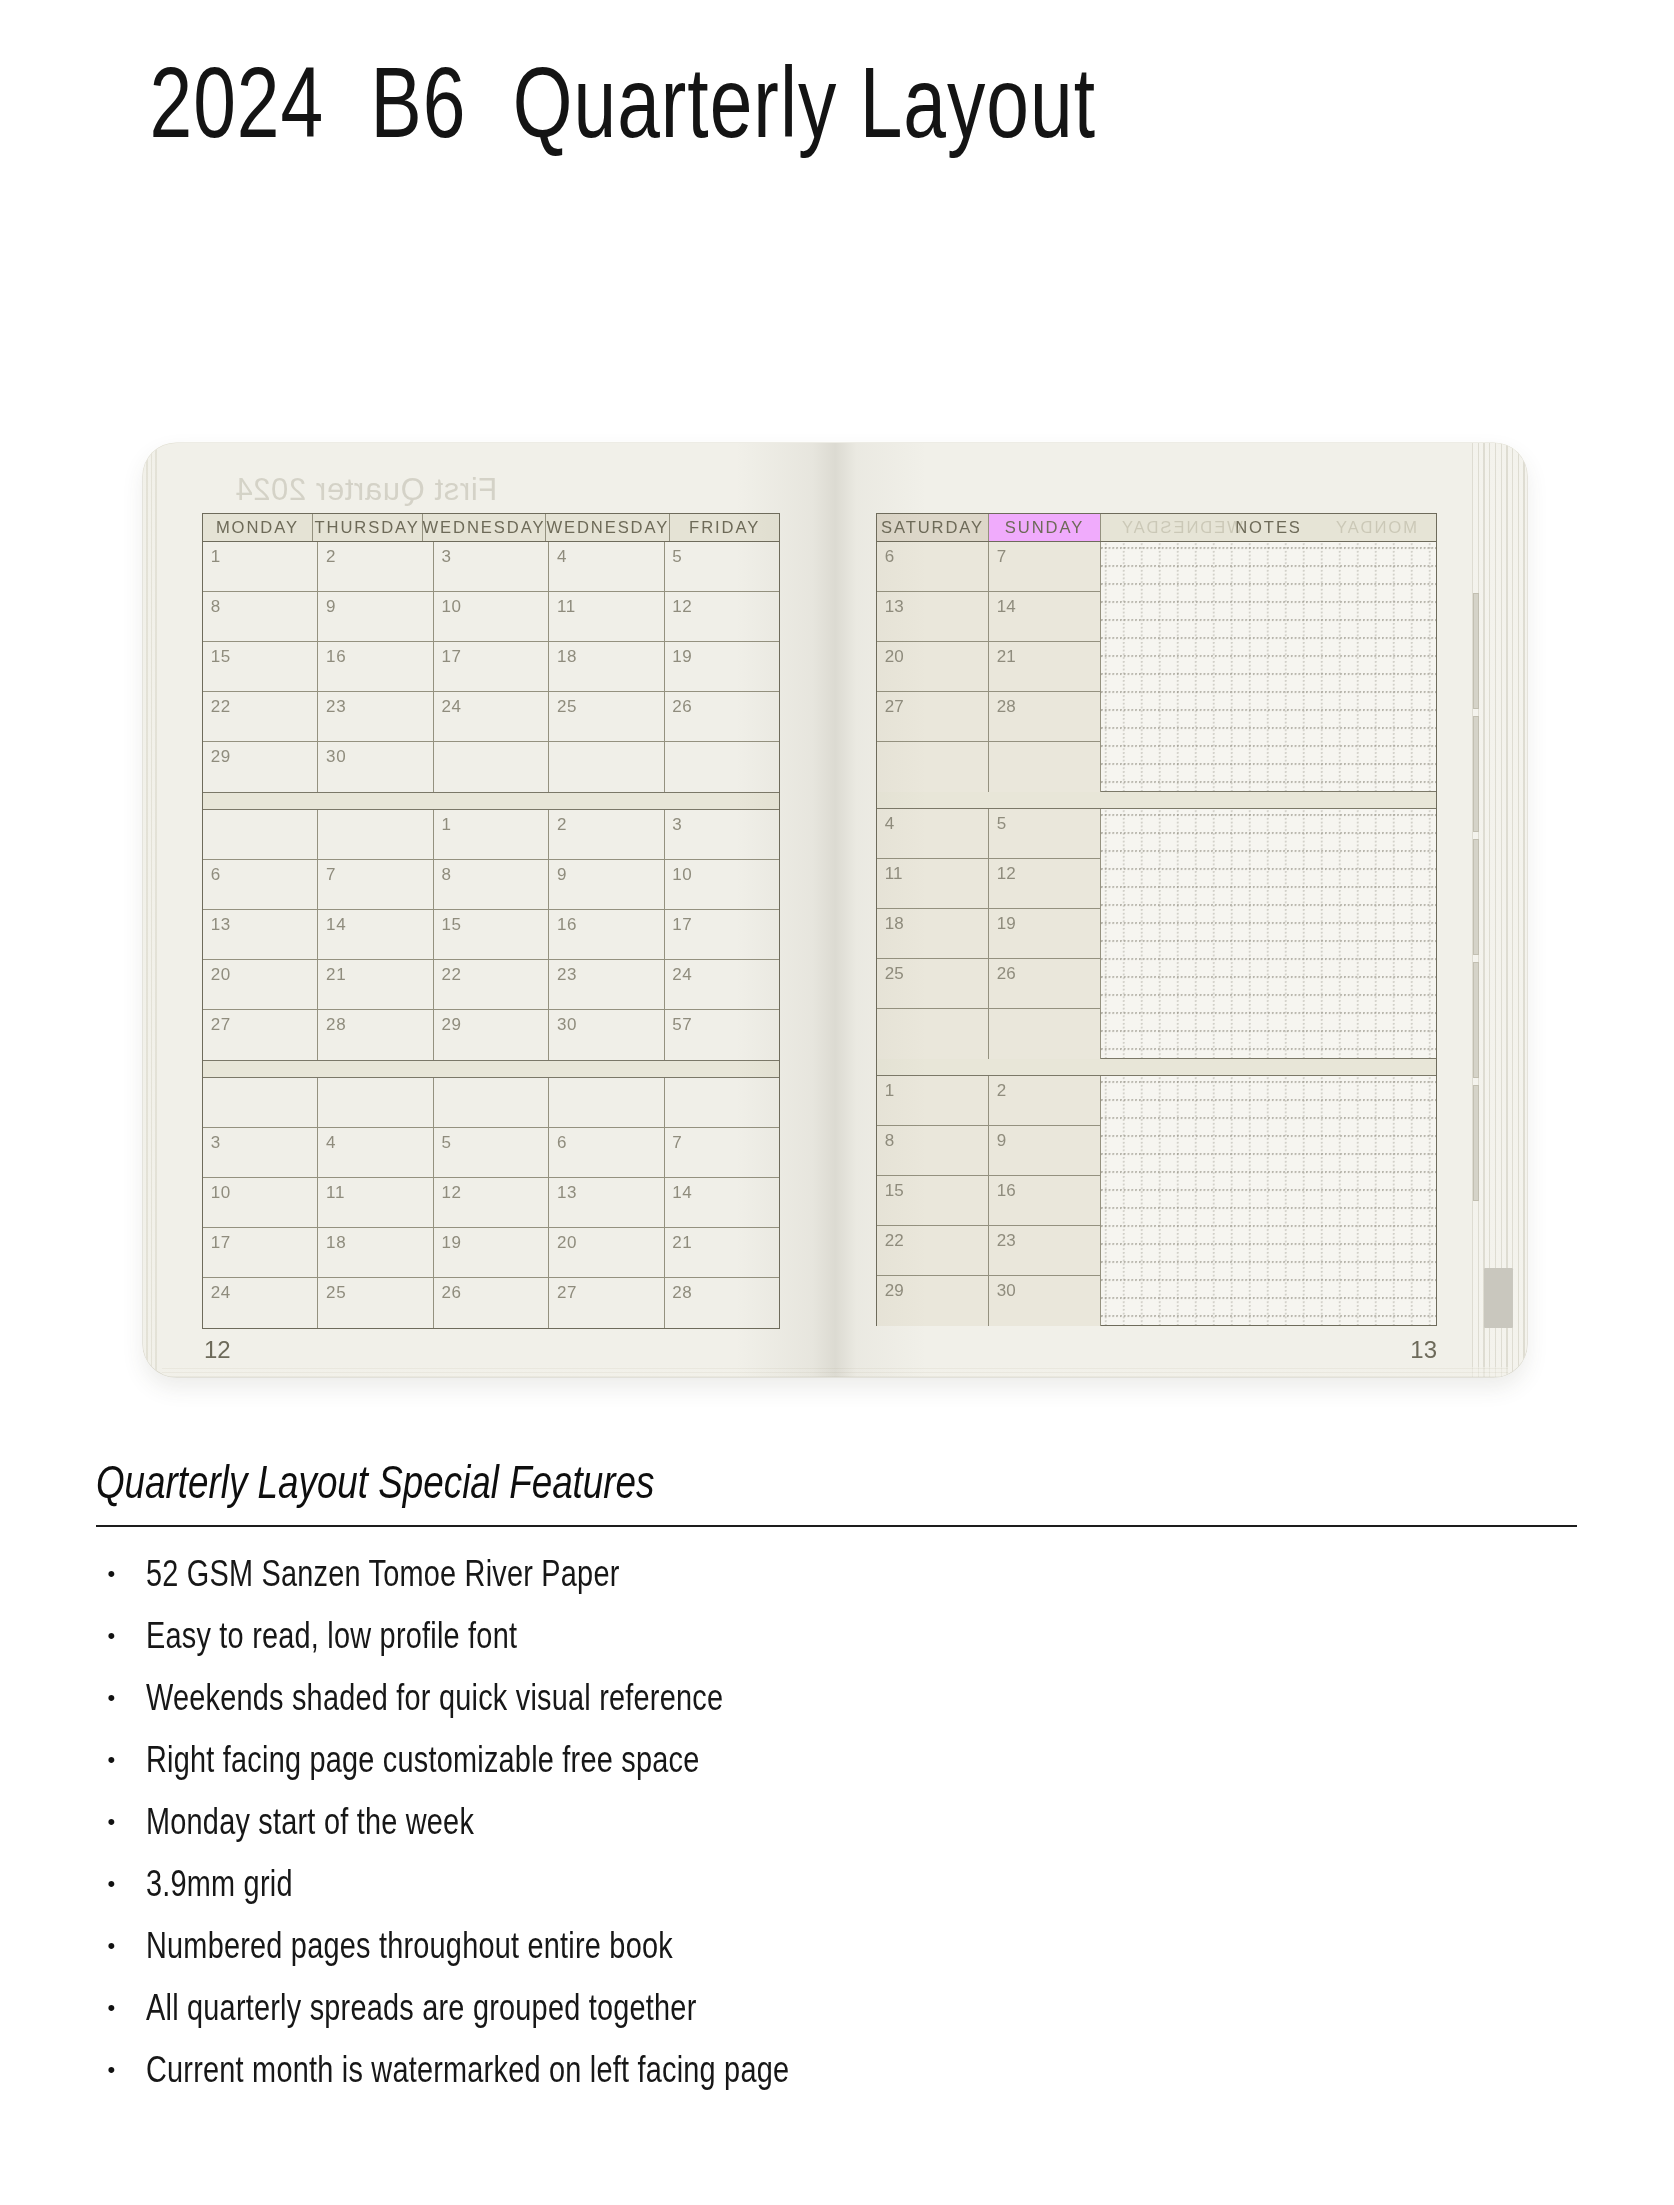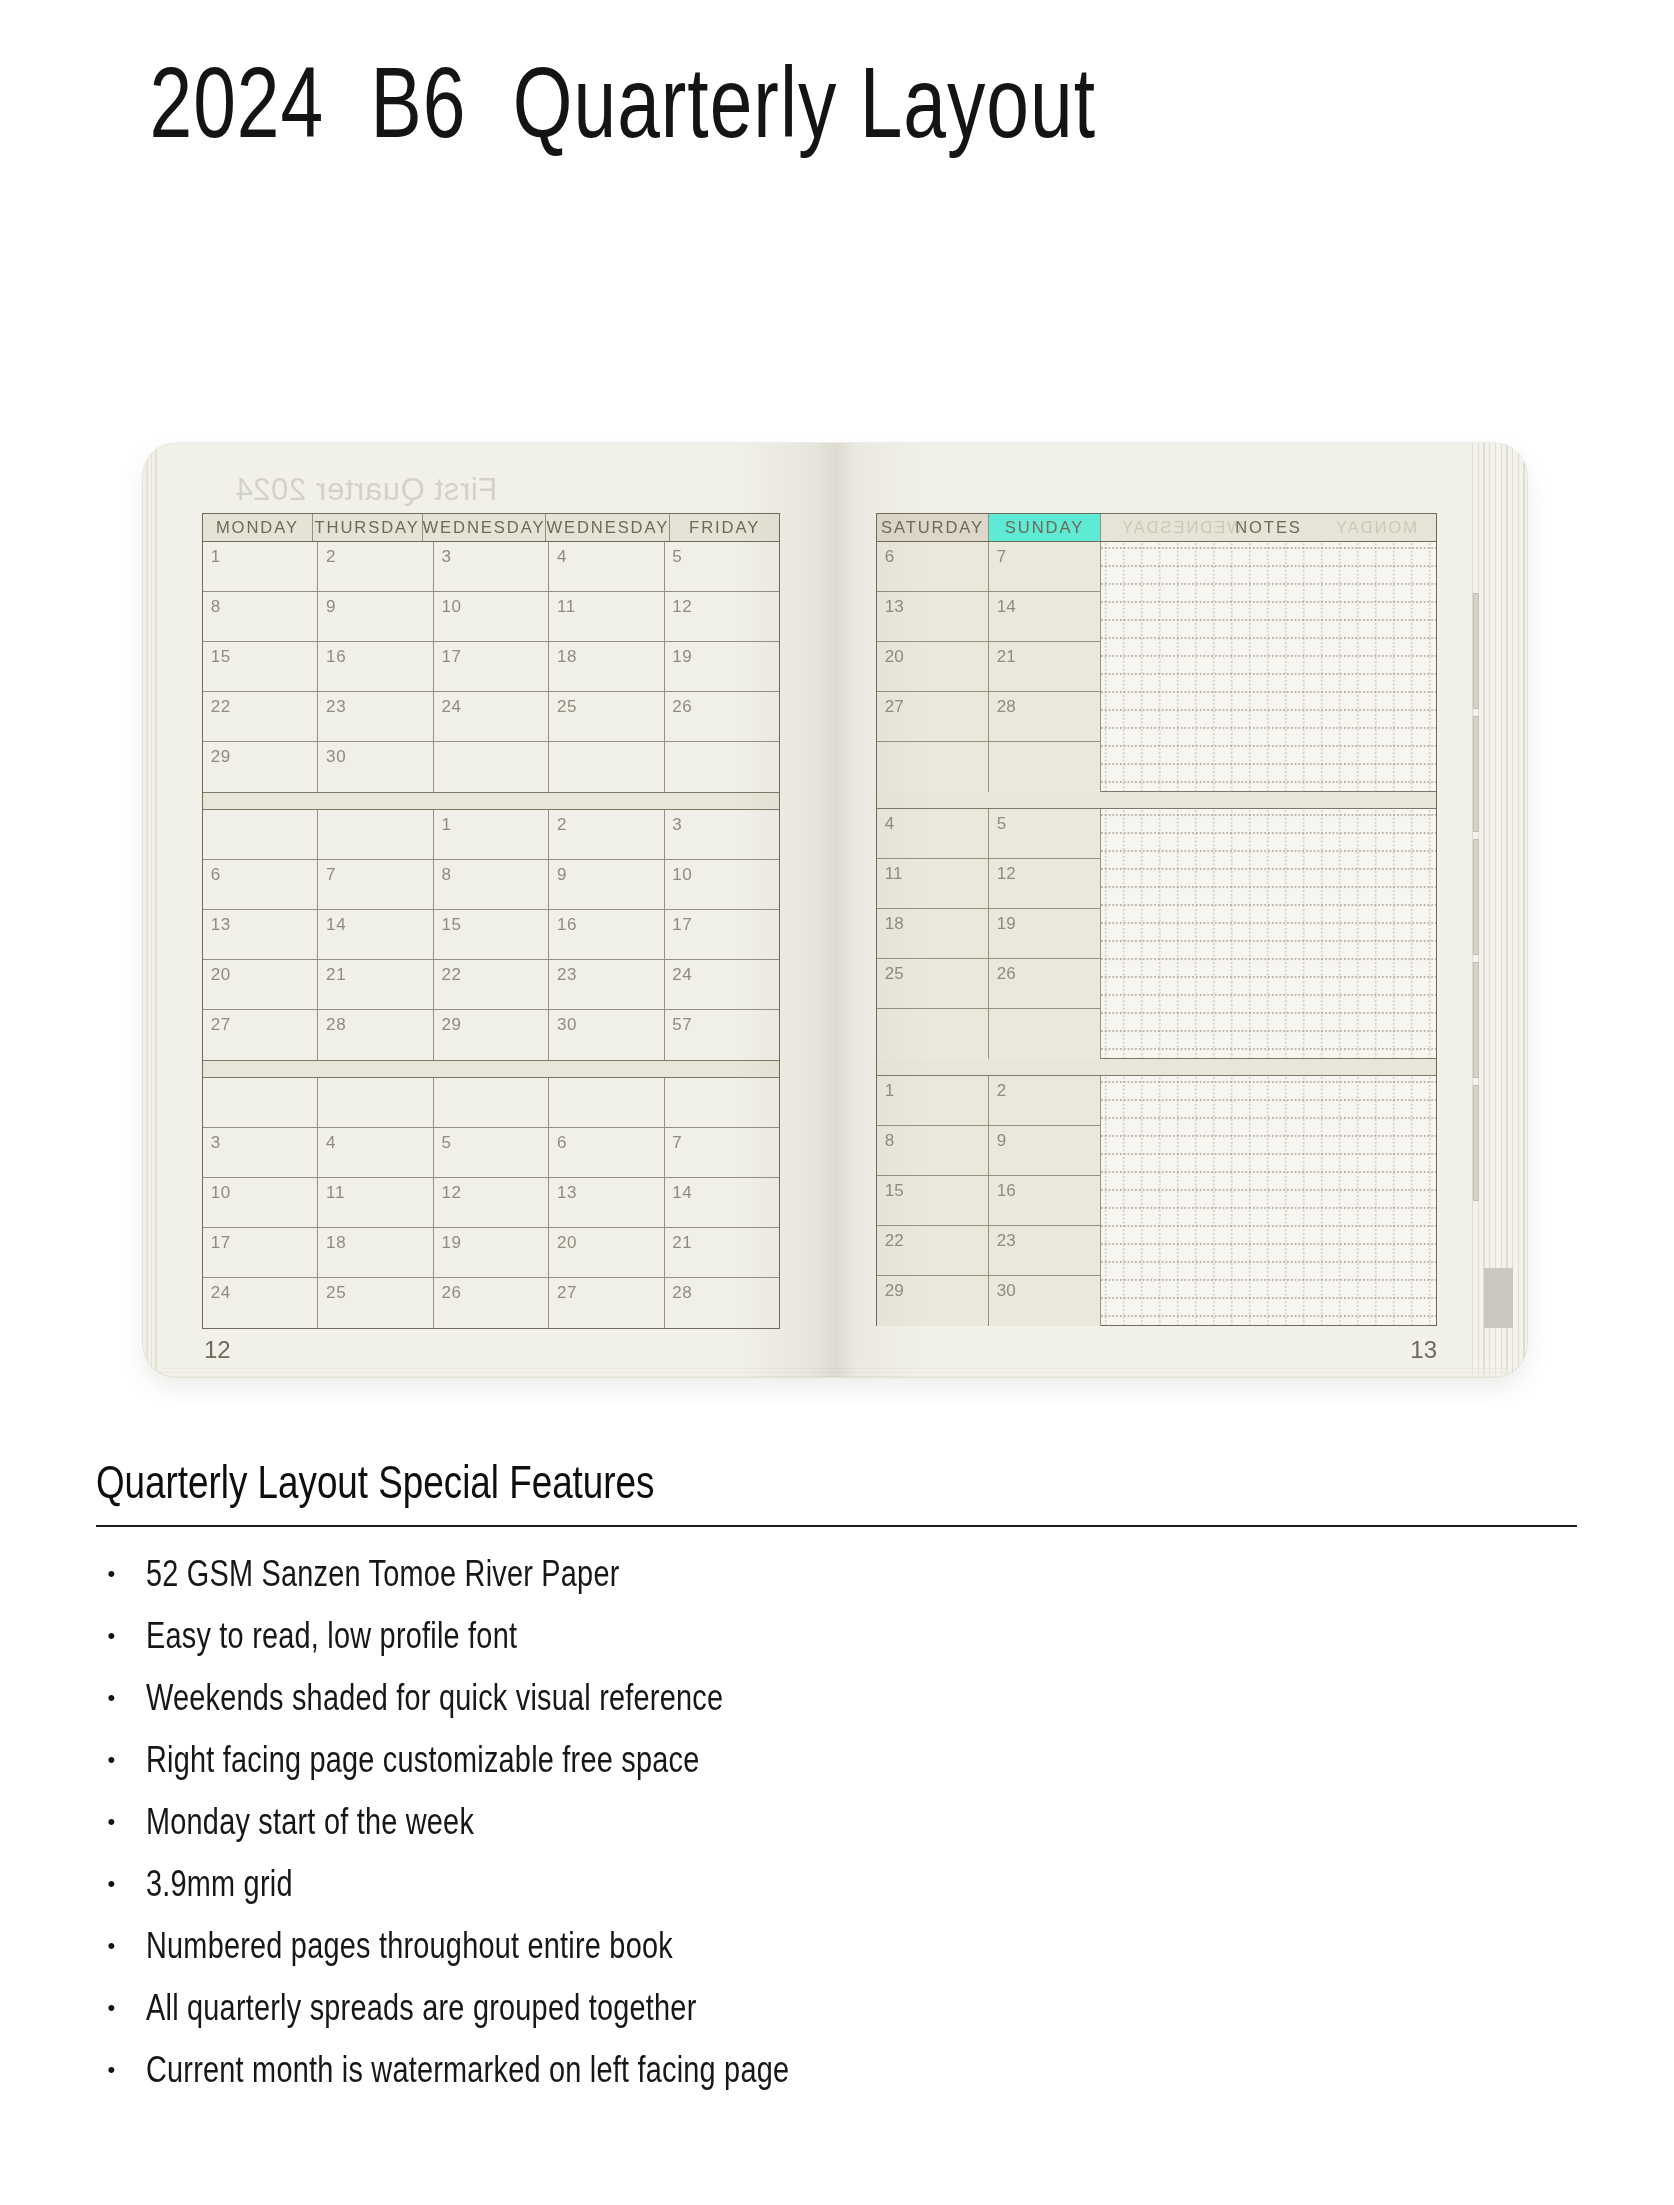"SUNDAY" .r-hcell-sun { background: #5eead4 -> #f0abfc }
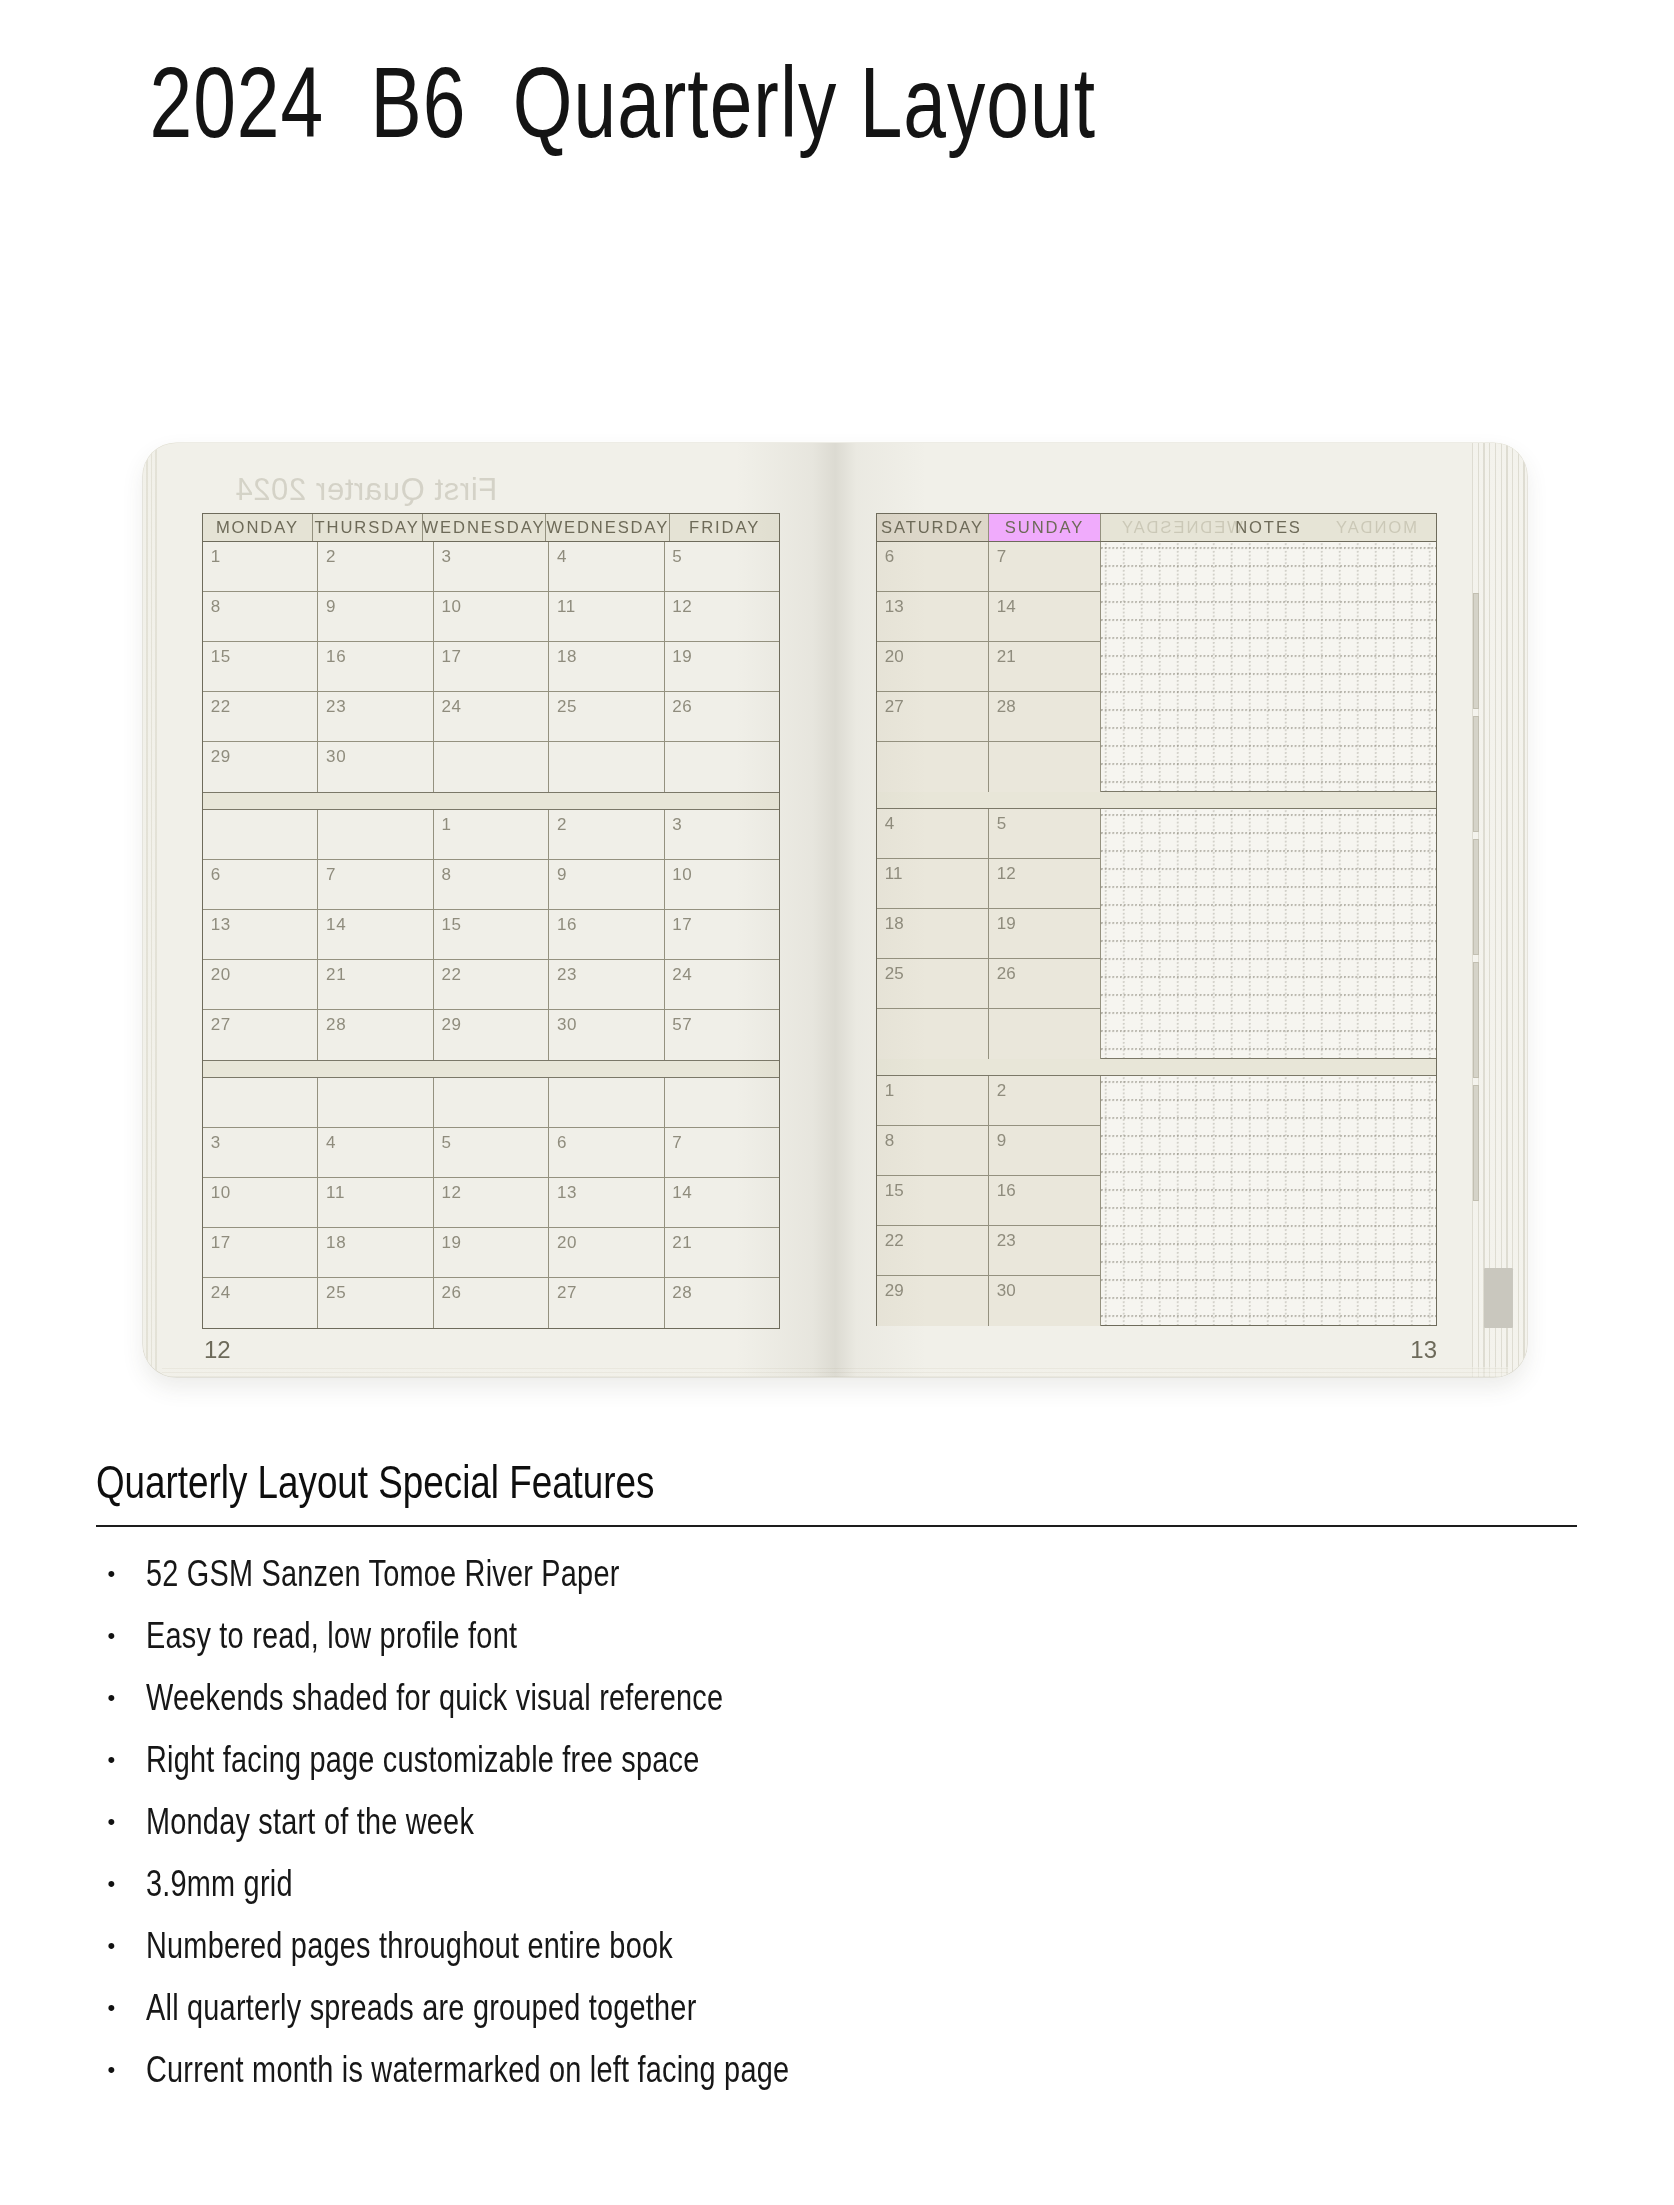"Quarterly Layout Special Features" .features-heading { font-style: none -> italic }
